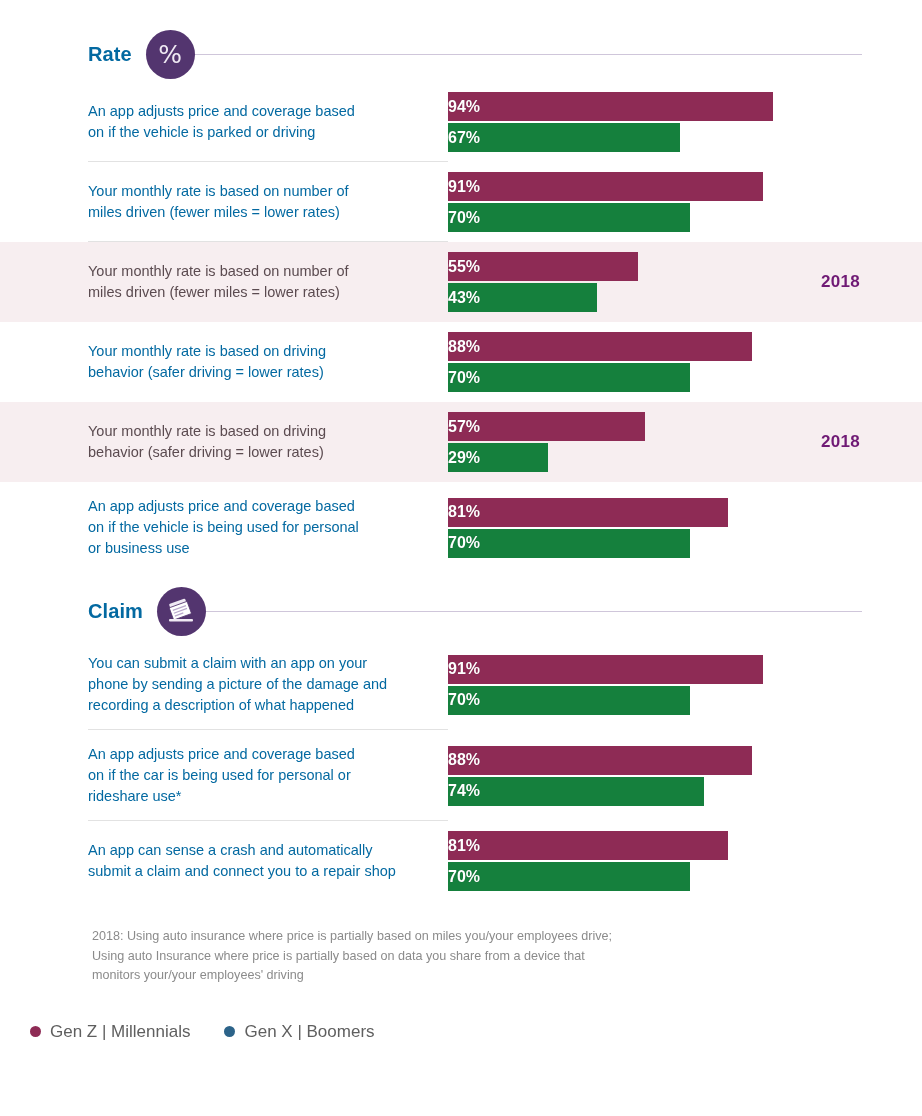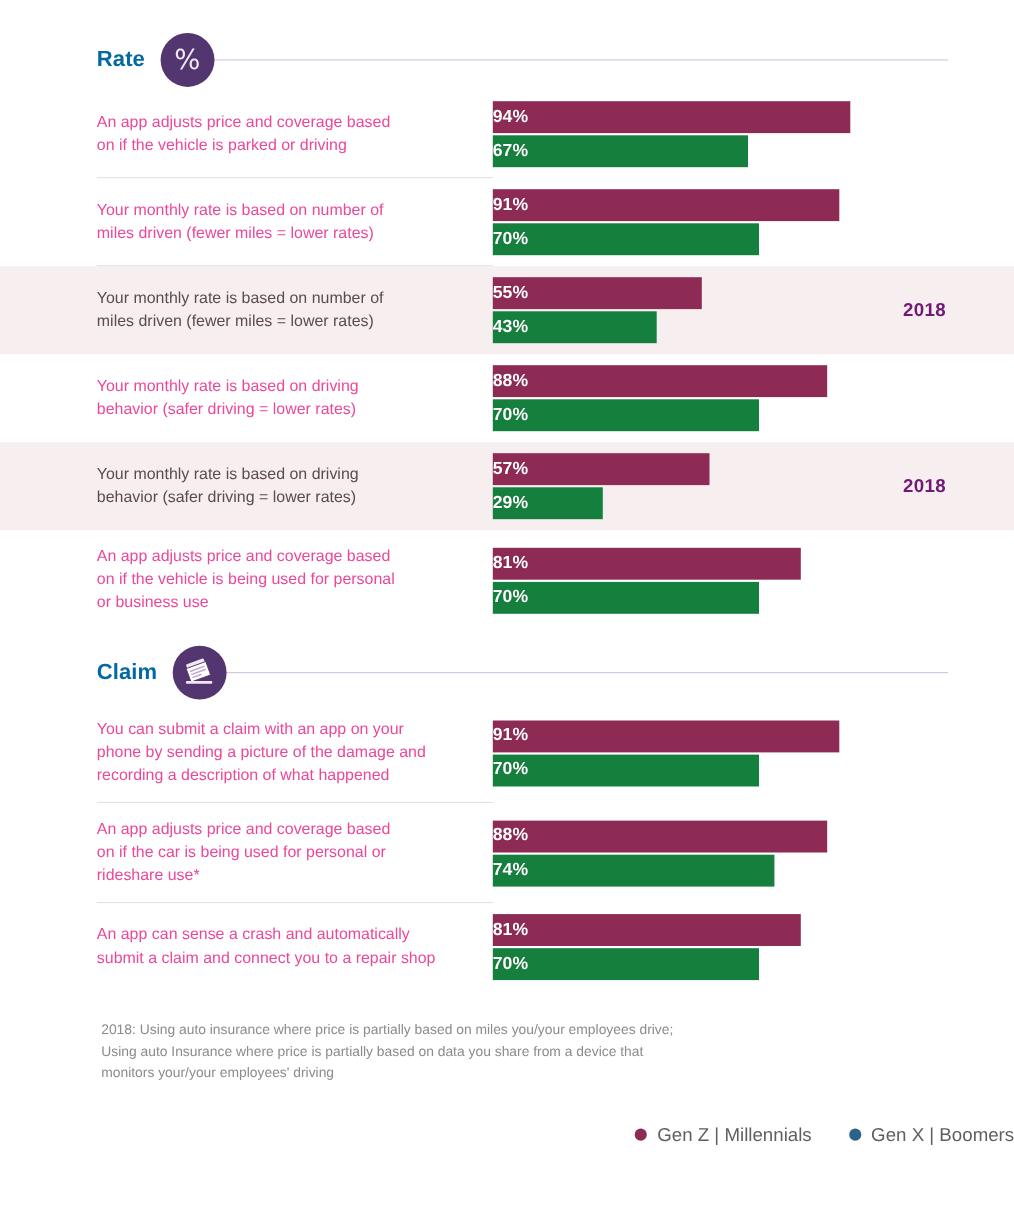"An app adjusts price and" .row .label { color: #ec4899 -> #0369a1 }
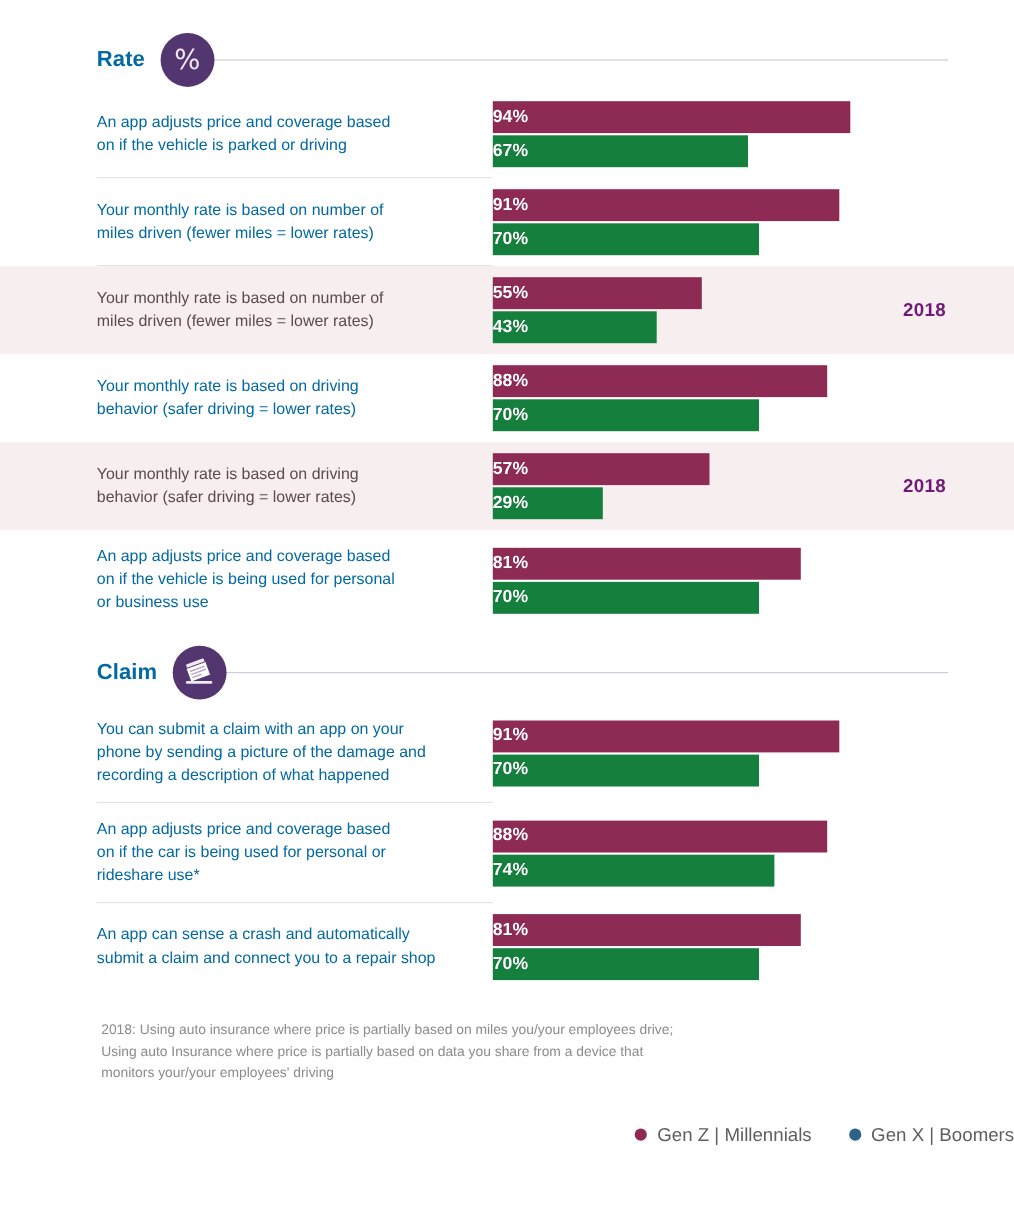"Gen Z | Millennials" .legend { justify-content: flex-end -> flex-start }
